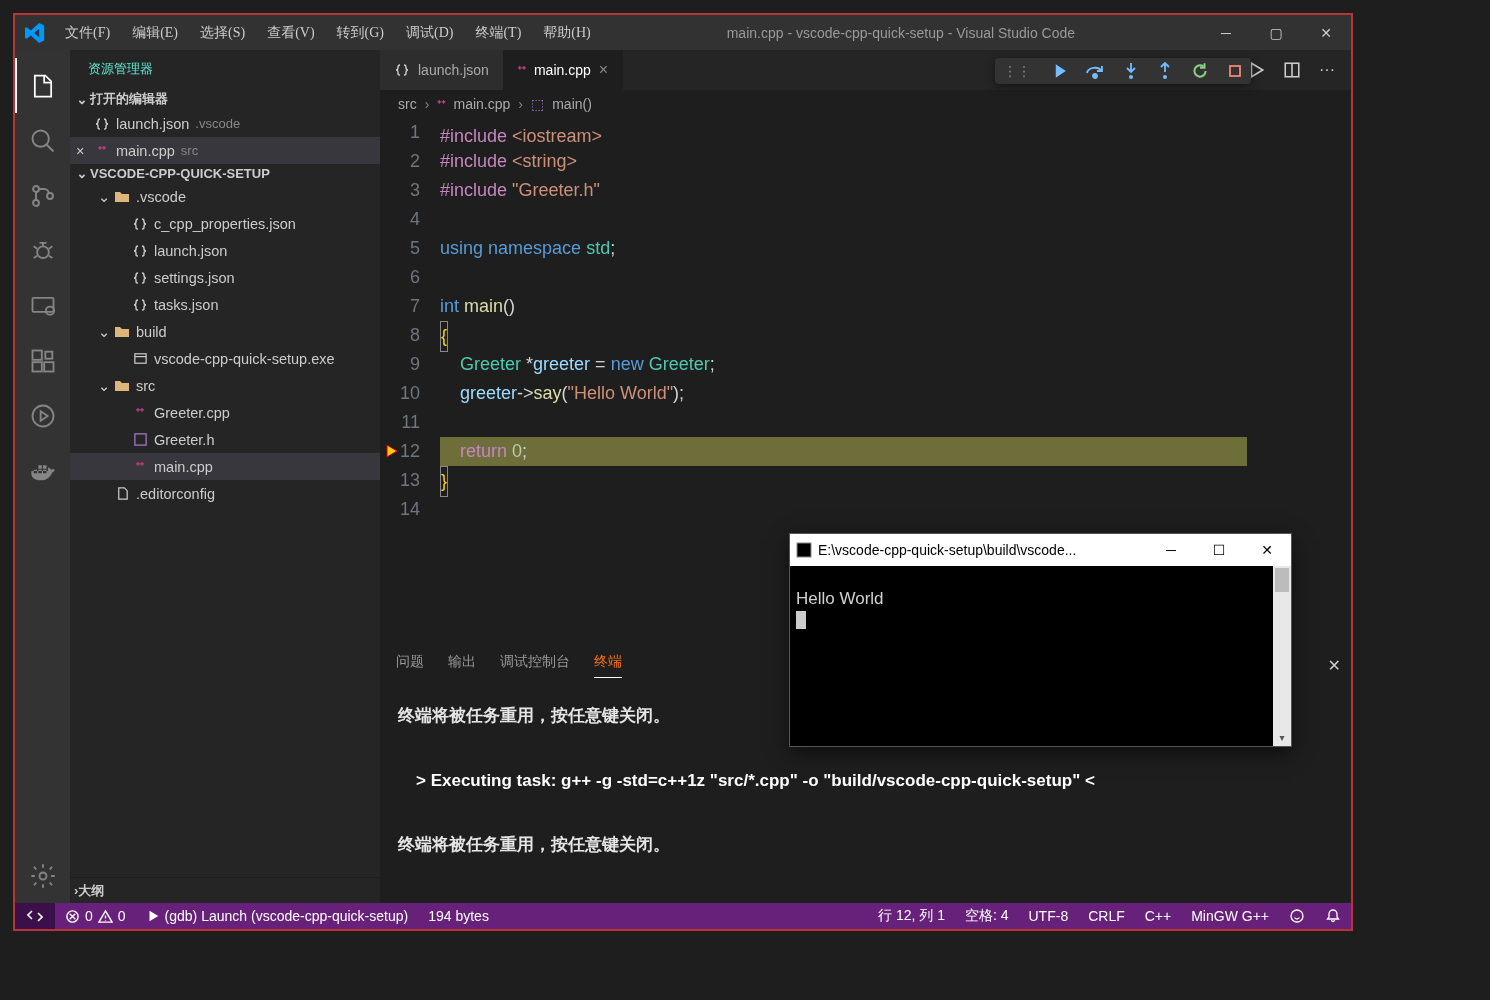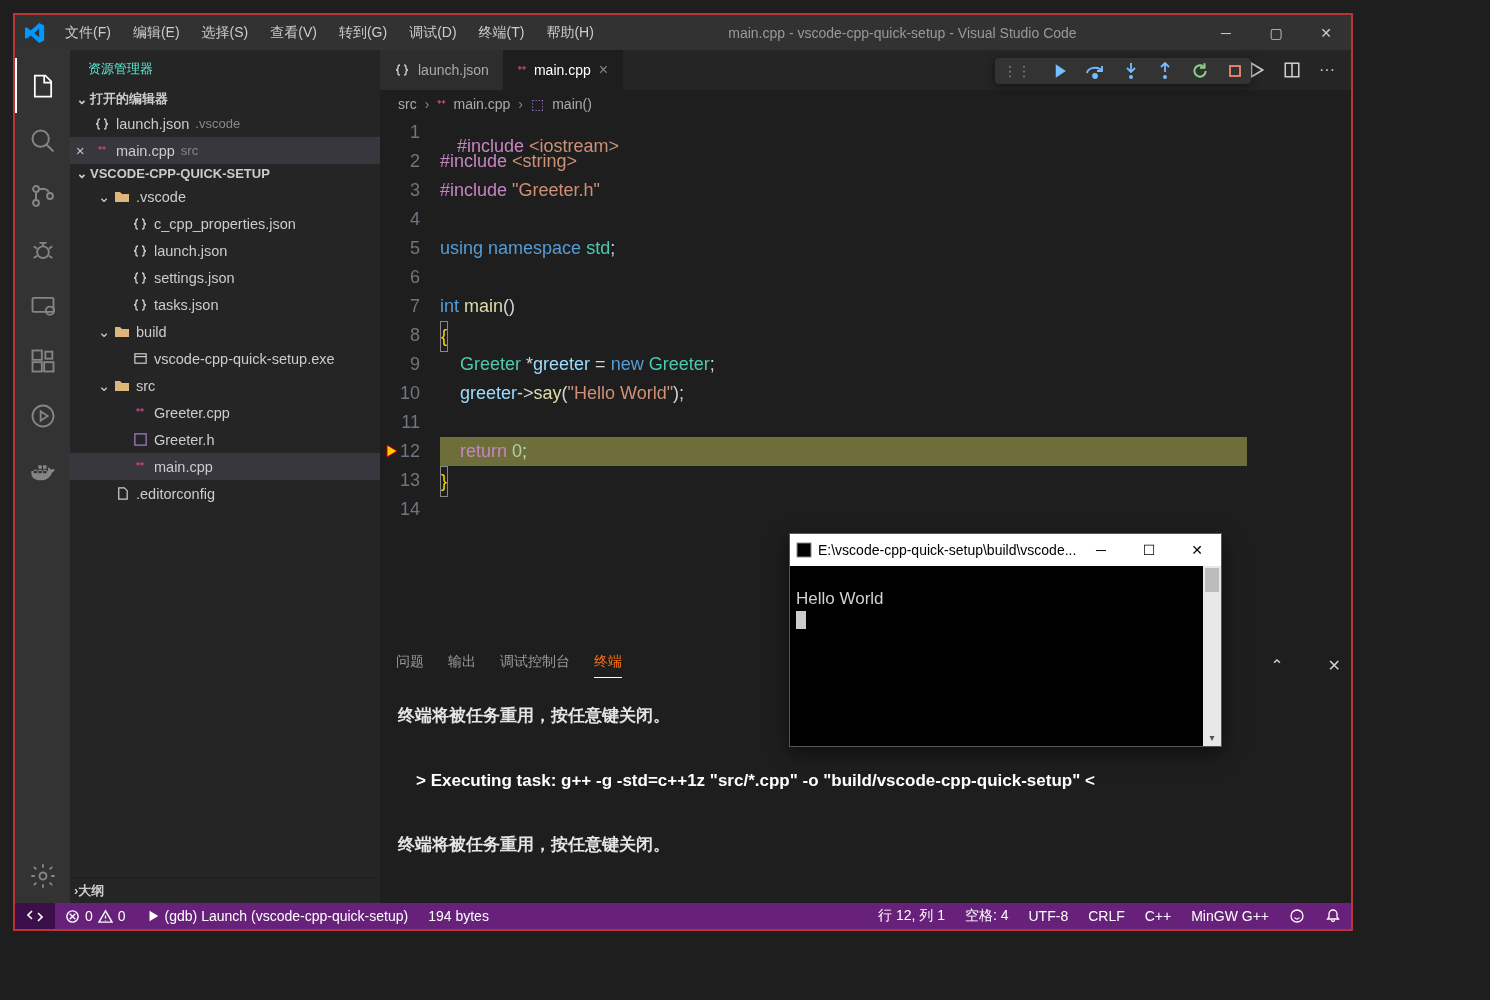"文件(F)" .titlebar .menu span { font-family: none -> Liberation Serif, serif }
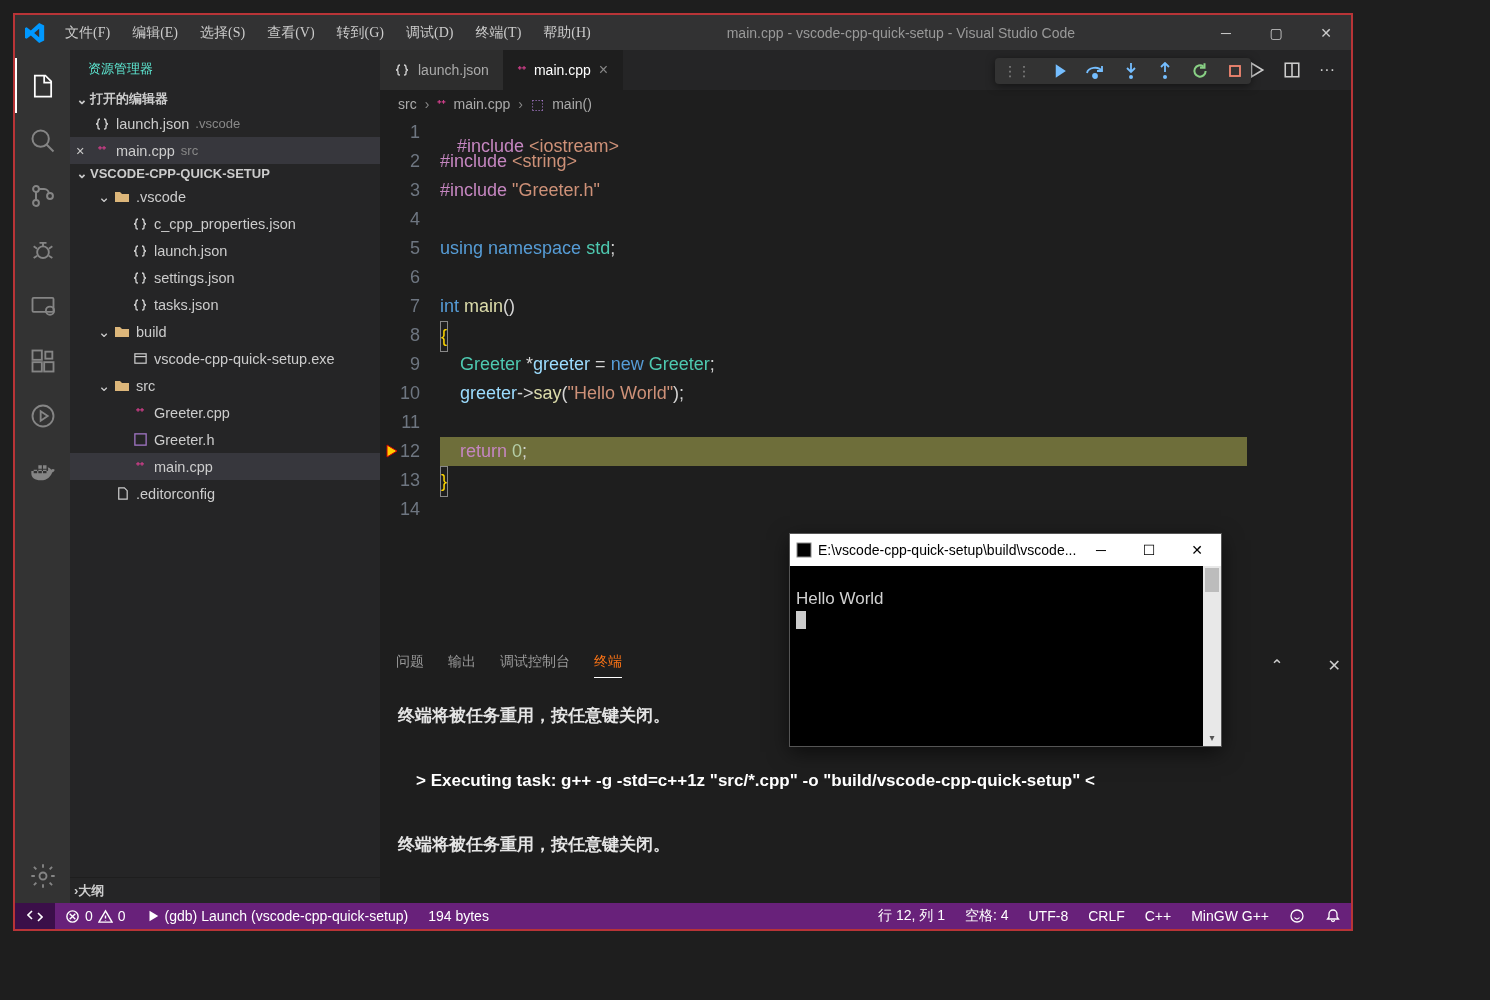"#include <iostream>" div.code-line { margin-left: 17px -> none; top: 14px -> 4px }
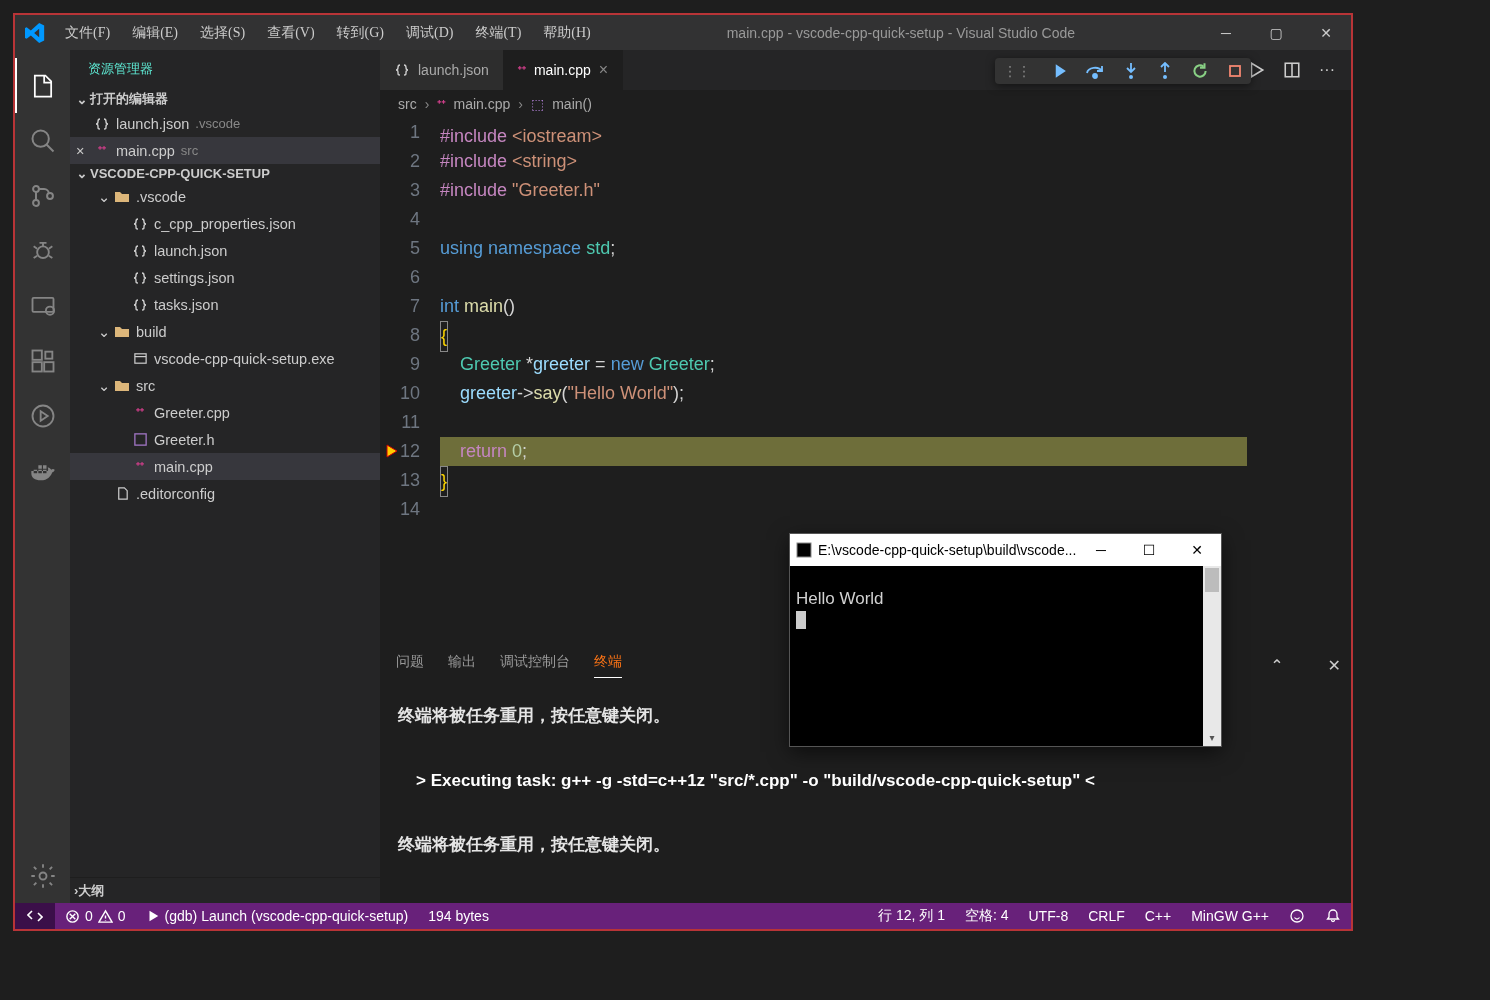"E:\vscode-cpp-quick-setup\build\vscode.." .console-win { width: 431px -> 501px }
